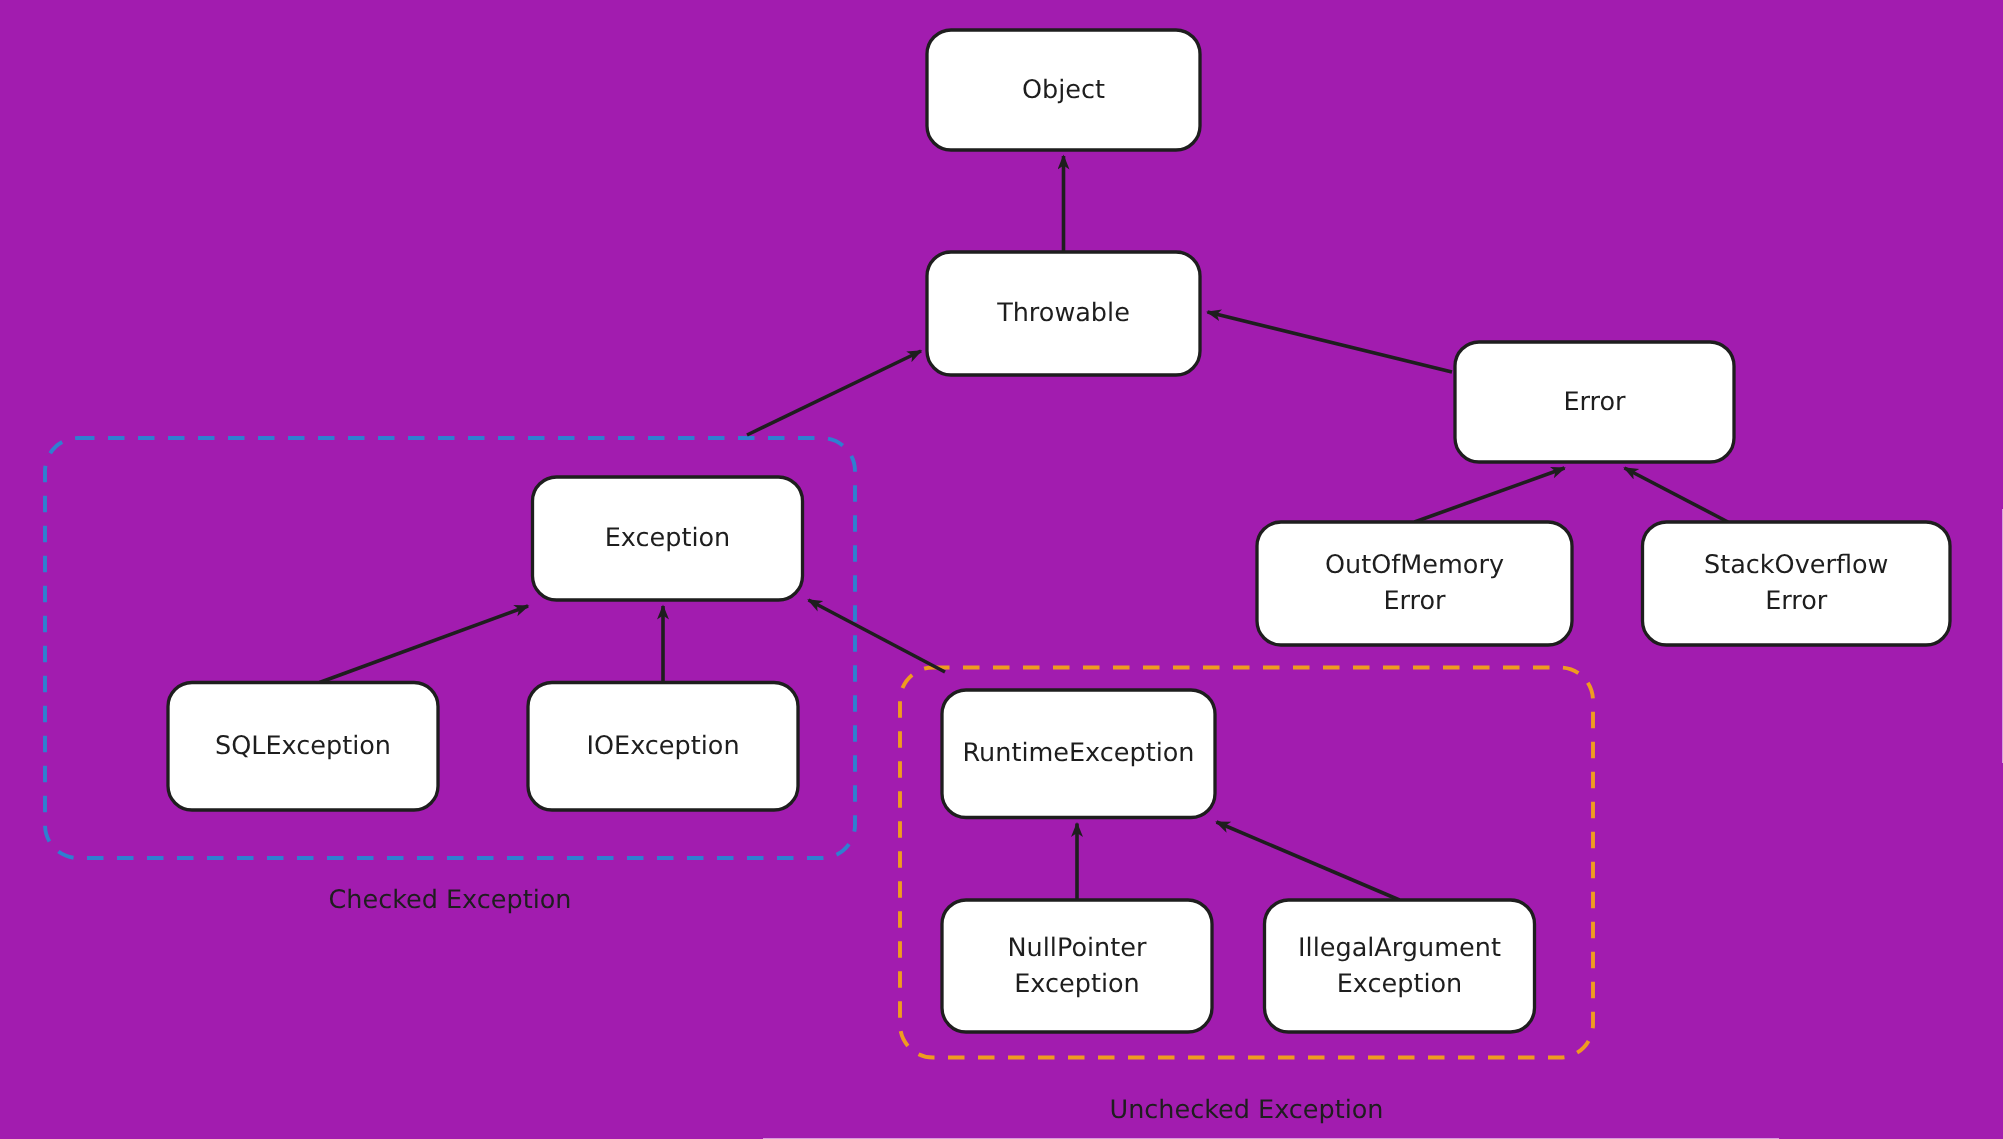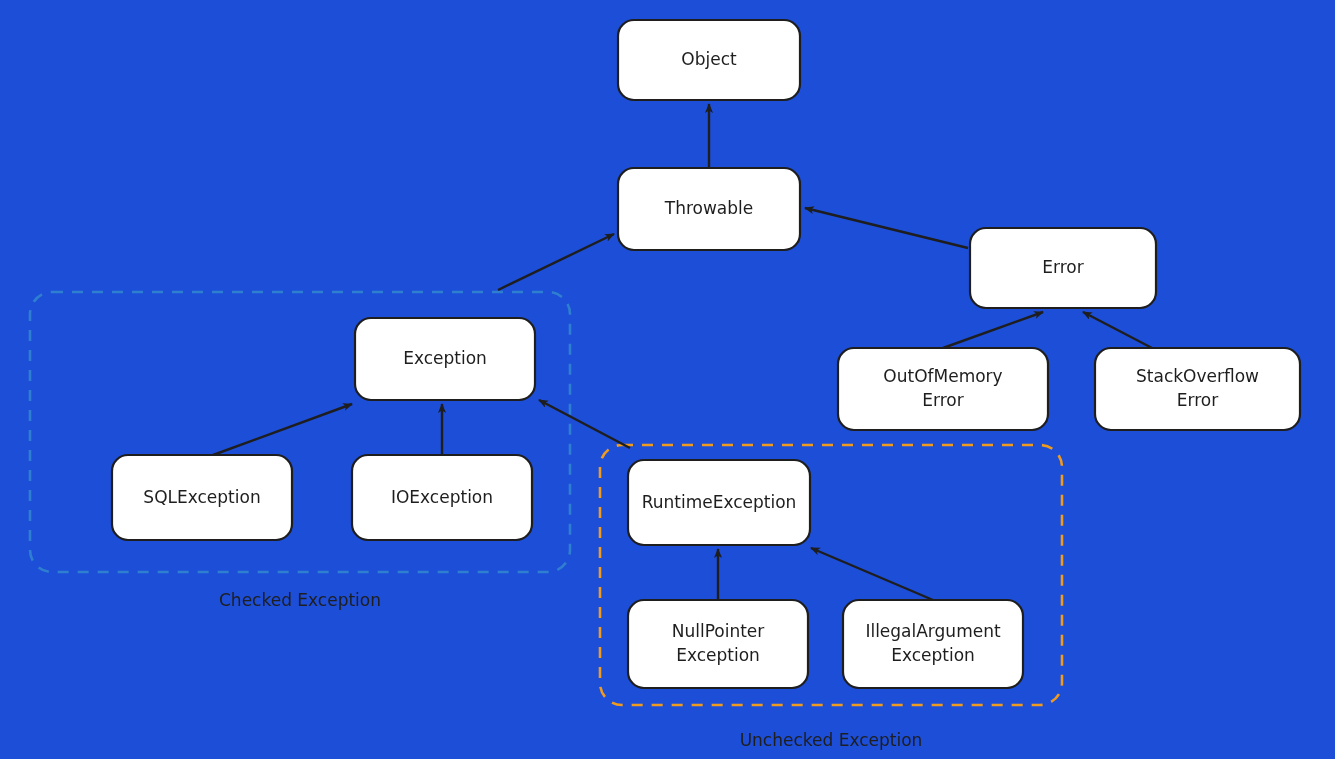"Object" #diagram-root { background: #1d4ed8 -> #a21caf }
